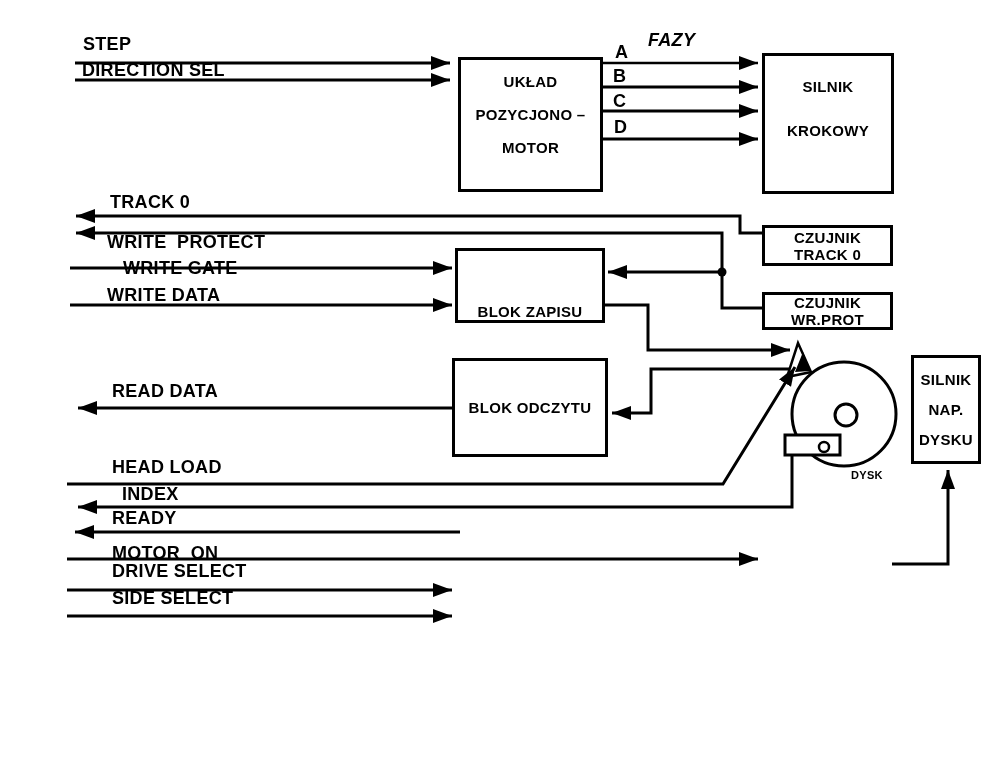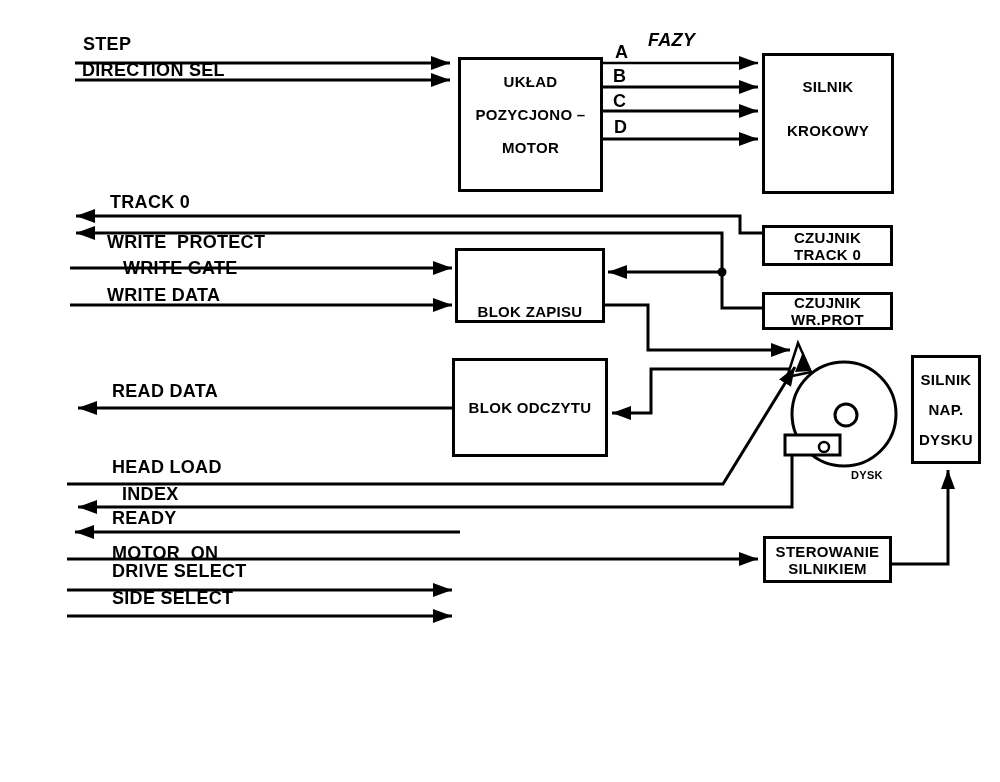"STEROWANIE" div.box { html: <div> <span>STEROWANIE</span> <span>SILNIKIEM</span> </div> -> none }
